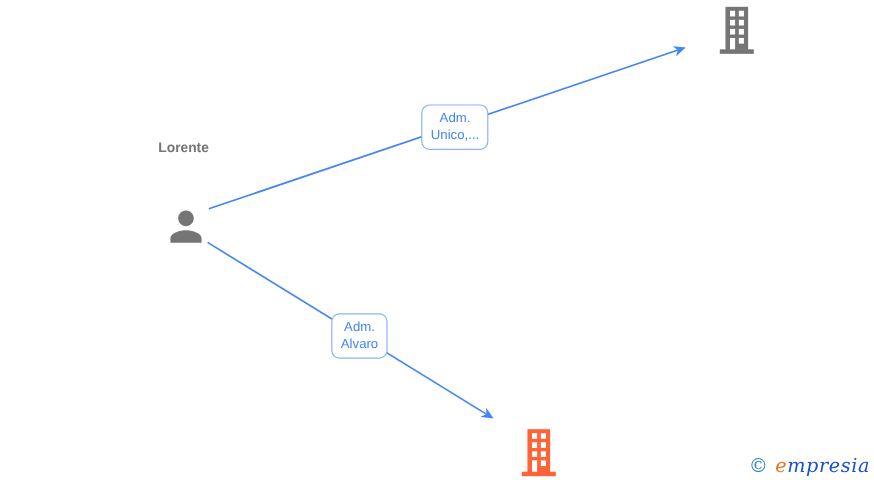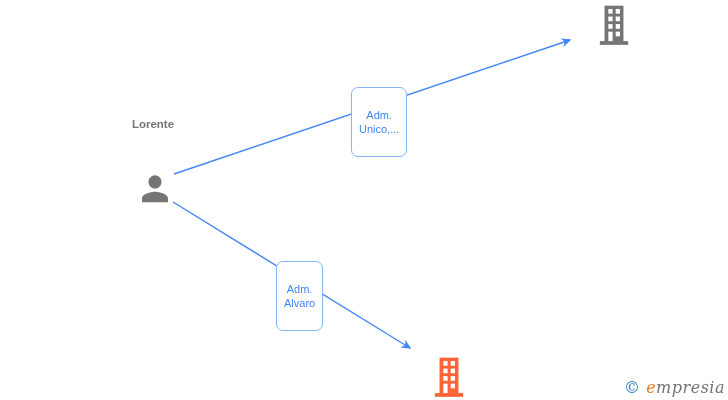"Adm." .edge-label { padding: 20px 7px -> 4px 7px }
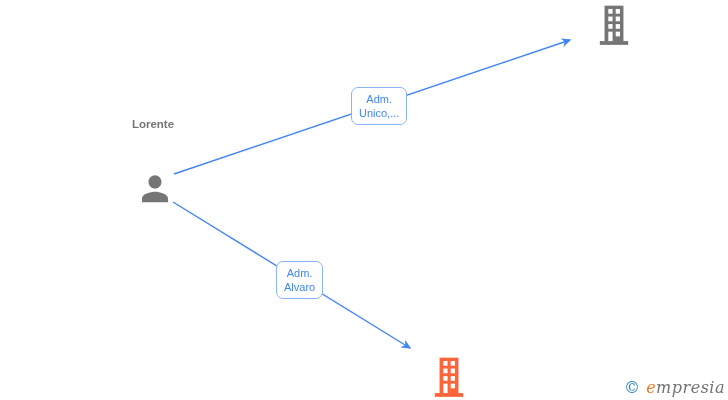"mpresia" .wm-rest { color: #737373 -> #1d4ed8 }
